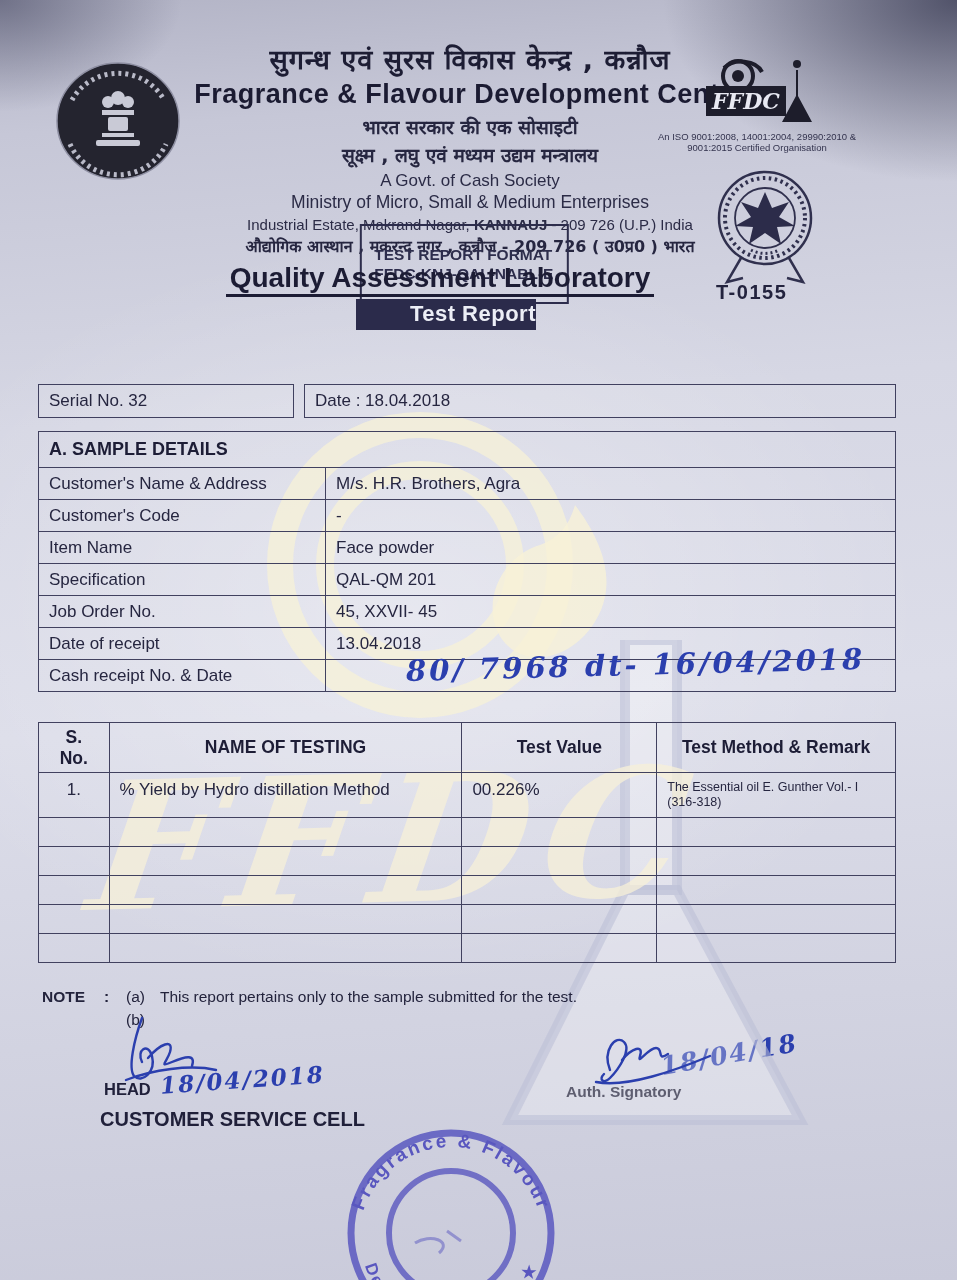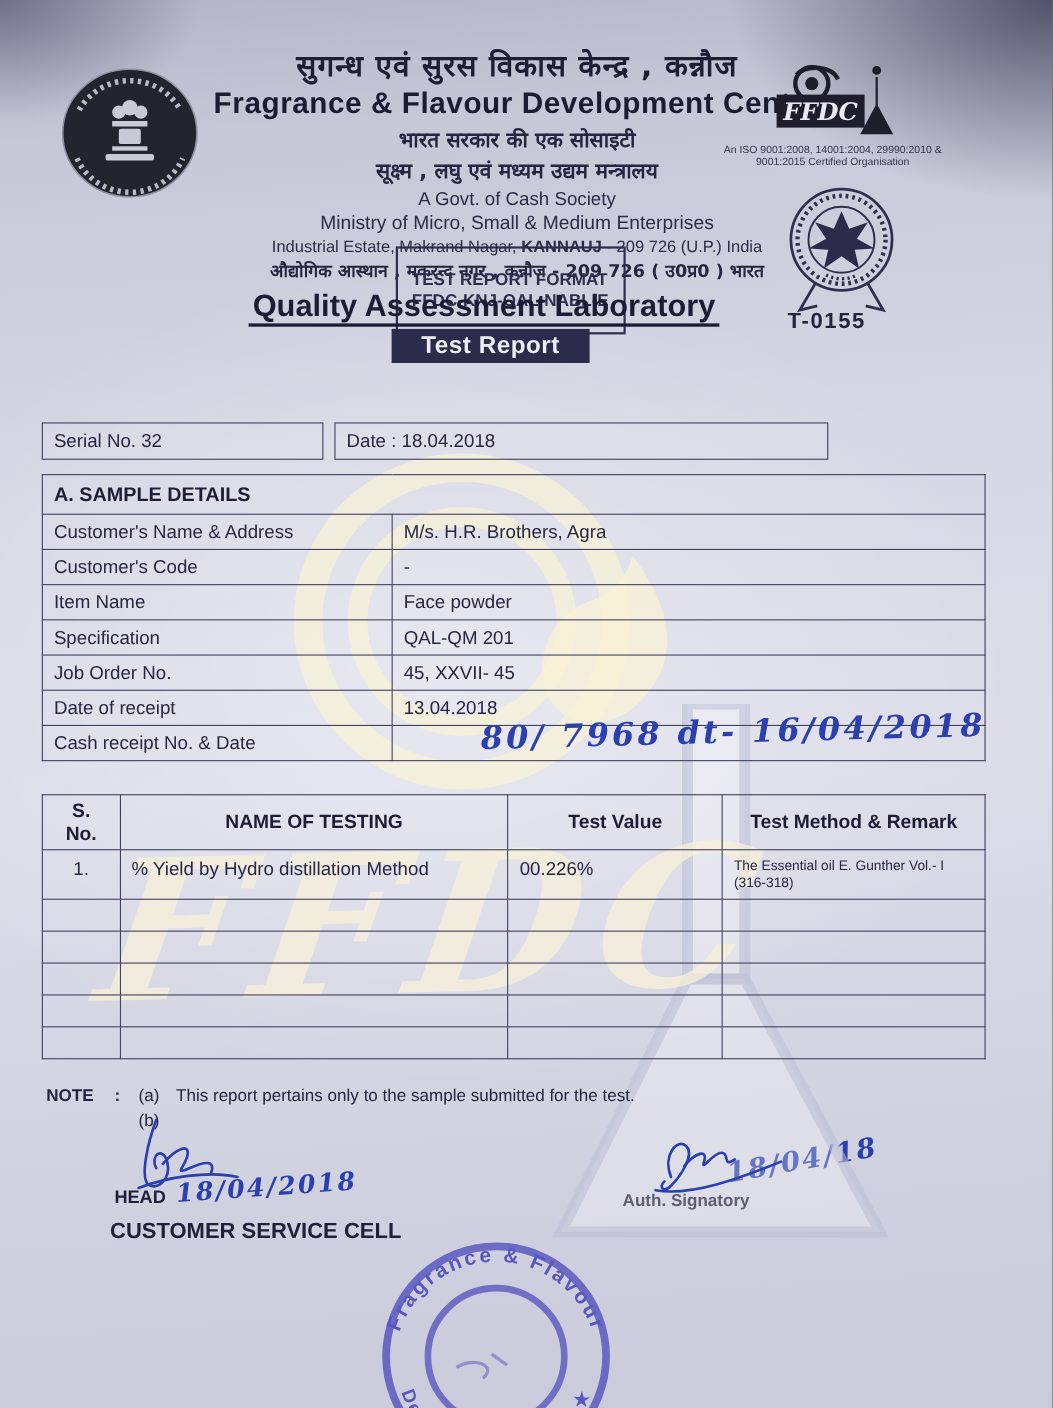"Test Report" .report-title { text-align: center -> right }
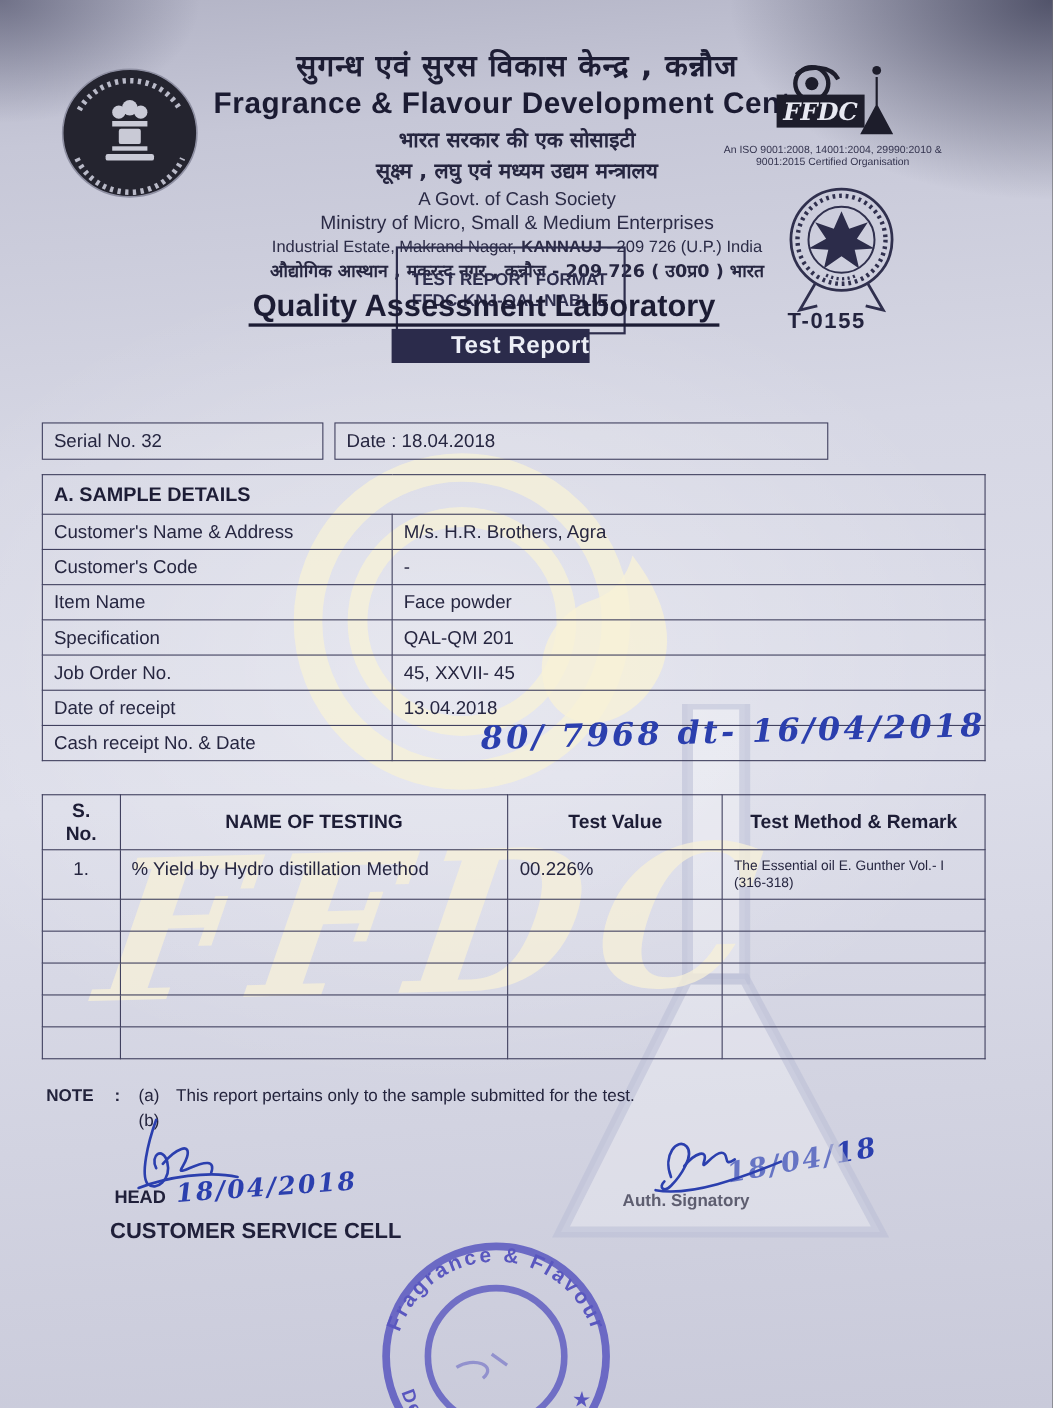"Serial No. 32" .meta-row { width: 715px -> 858px }
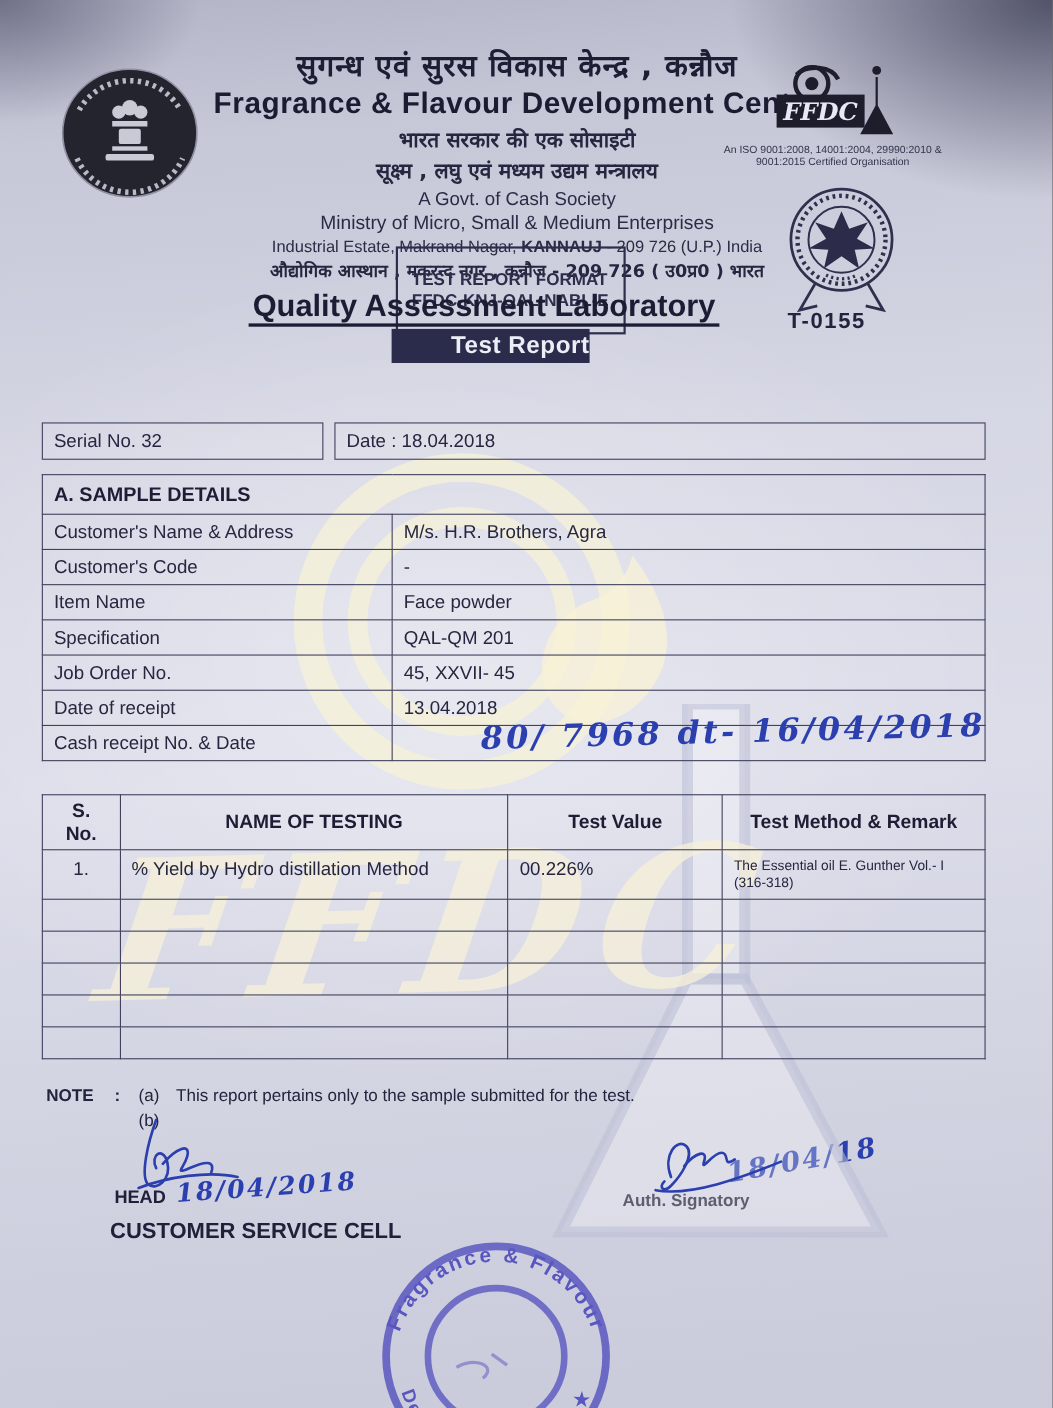"Customer's Name & Address" .sample-table .lbl { width: 318px -> 287px }
